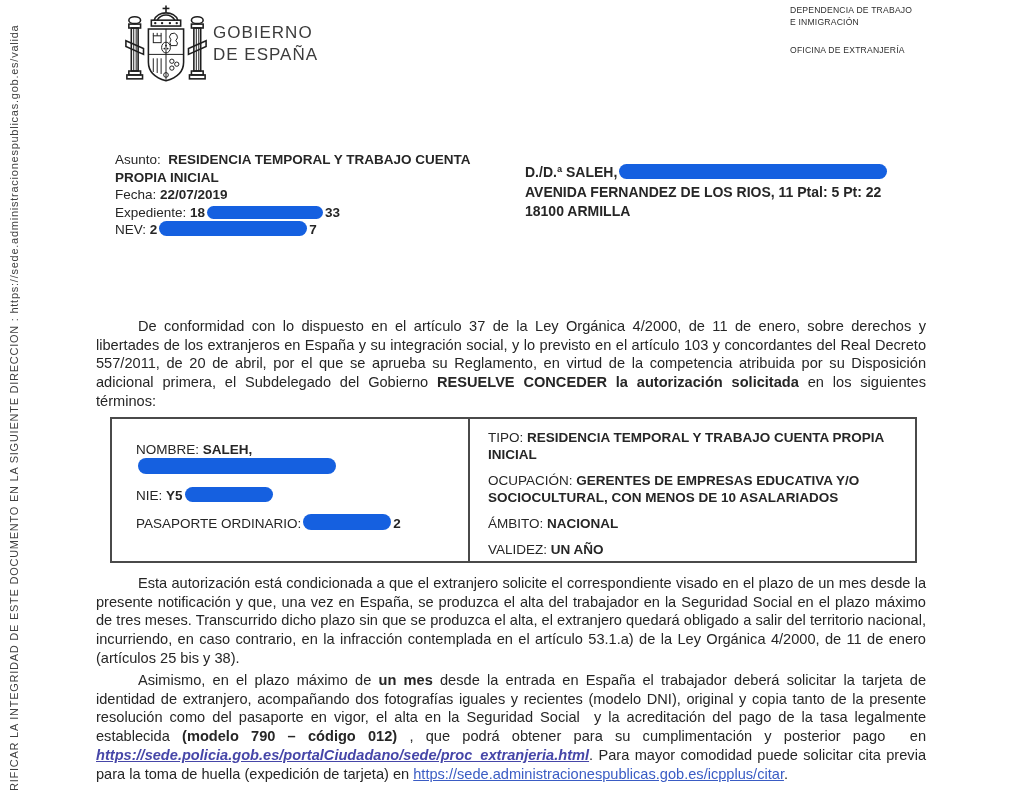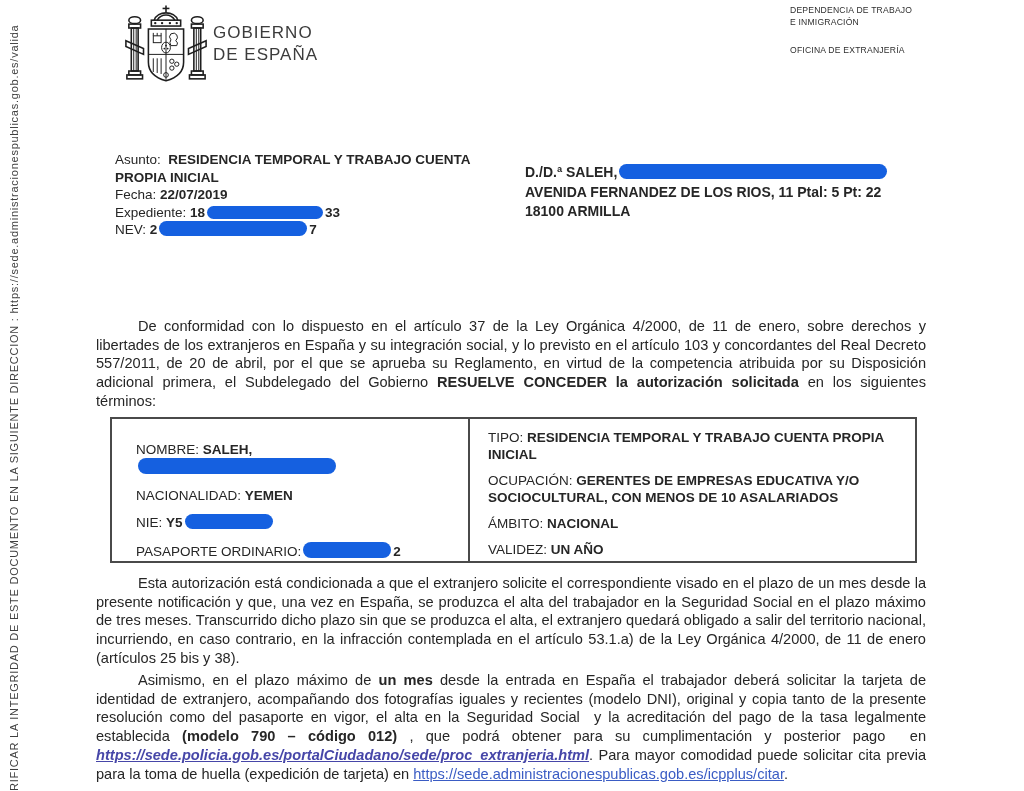"NACIONALIDAD: YEMEN" div.box-row { html: <div><span>NACIONALIDAD: </span><span>YEMEN</span></div> -> none }
